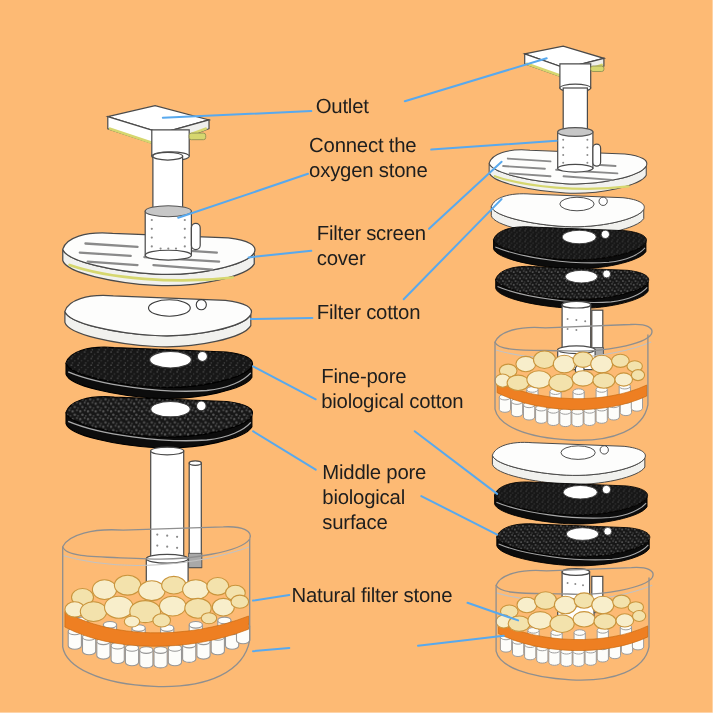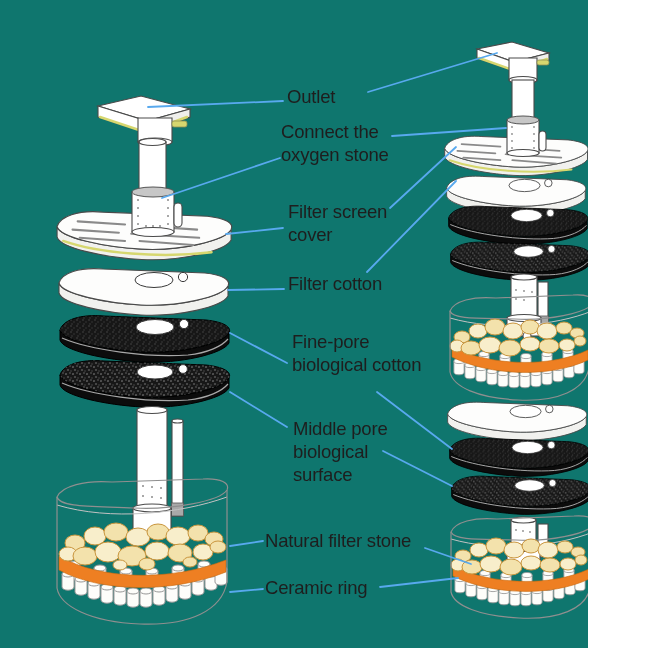"Outlet" #canvas { background: #0f766e -> #fdba74; width: 588px -> 648px }
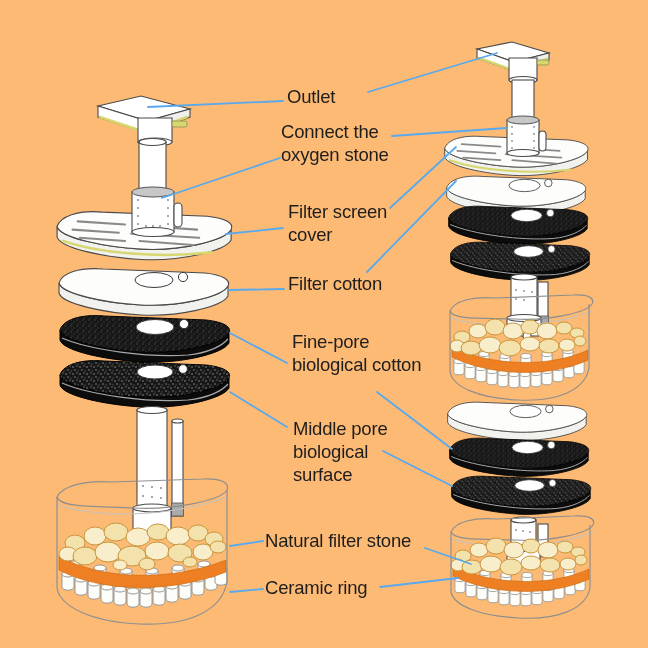"Ceramic ring" div.label { html: <div>Ceramic ring</div> -> none }
